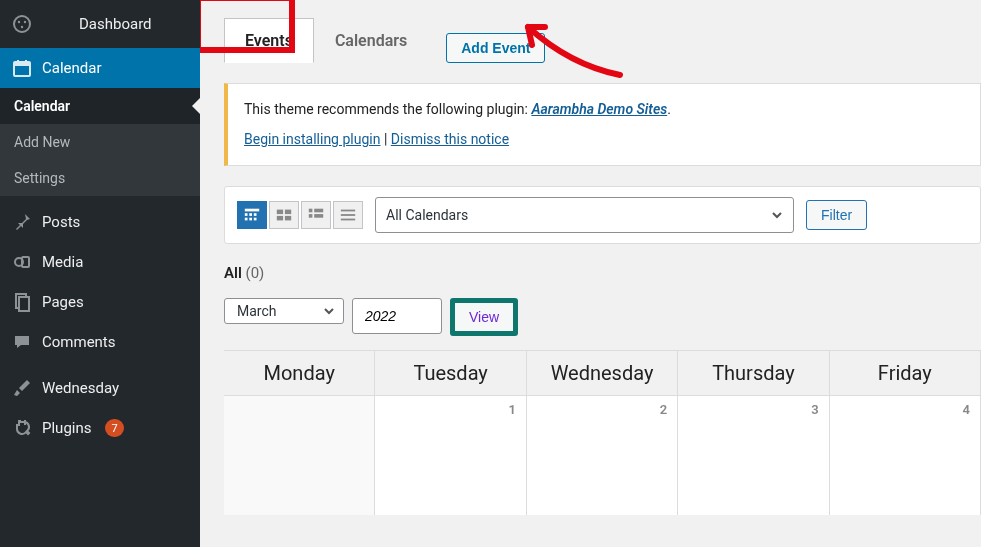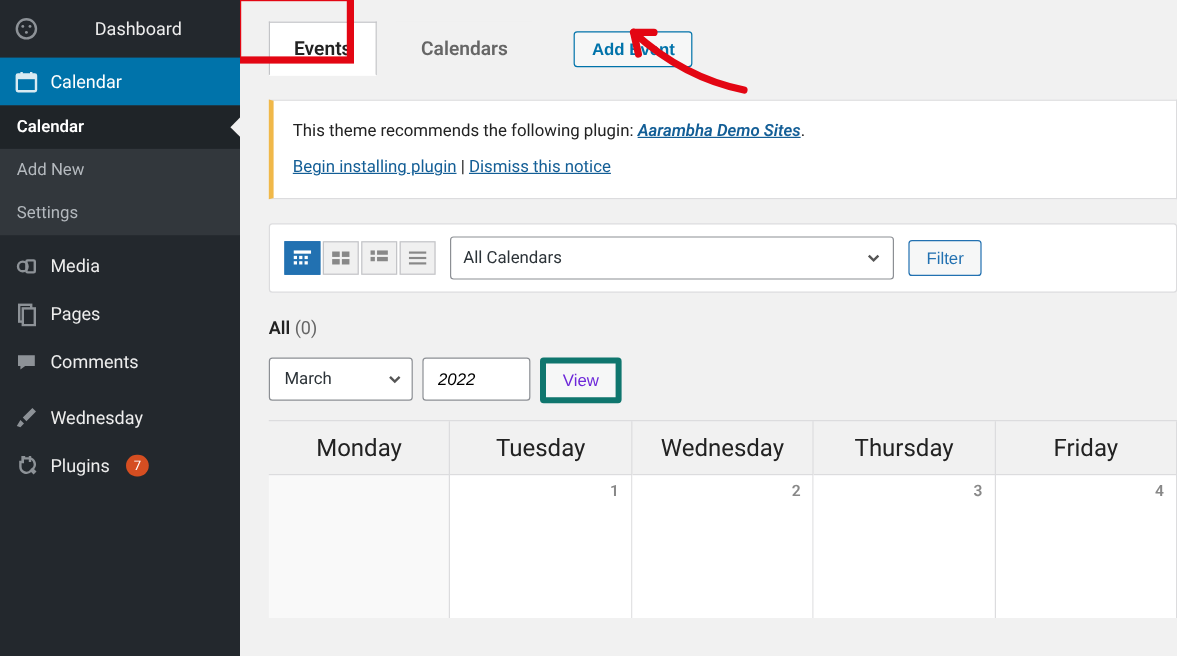"Events" .tabs { align-items: center -> flex-end; gap: 16px -> 0 }
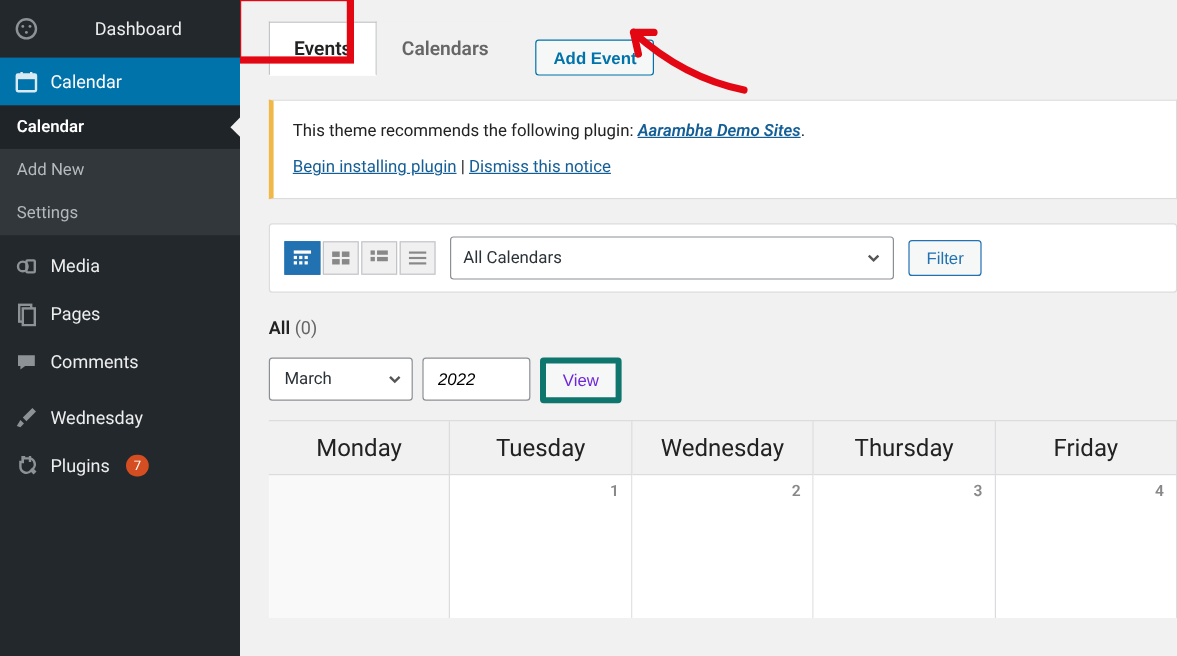"Posts" div.sidebar-item { html: none -> <div> <span> <svg> <path></path> </svg> </span> <span>Posts</span> </div> }
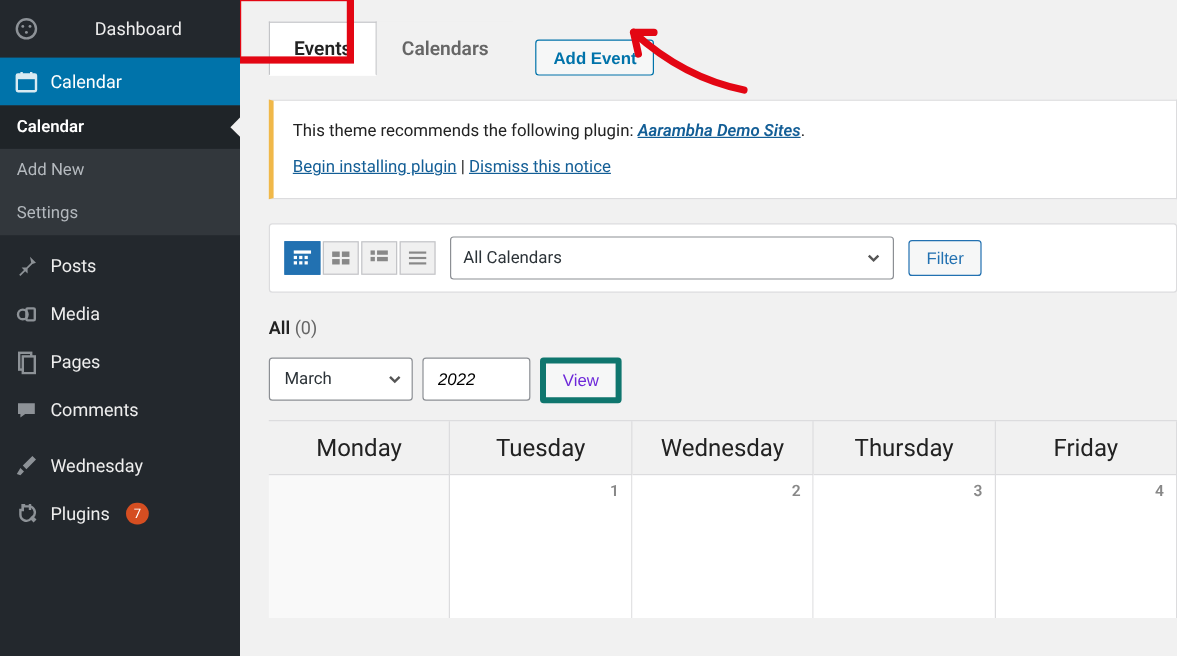"All Calendars" .dropdown { width: 370px -> 419px }
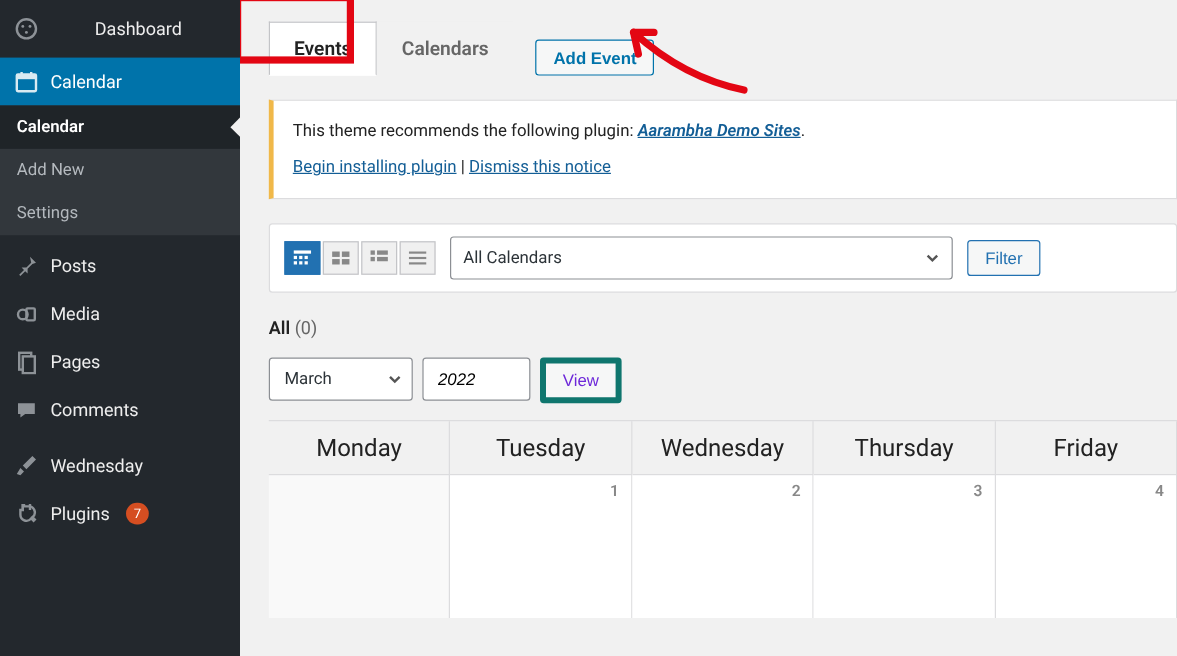"March" .sel { height: 36px -> 26px }
